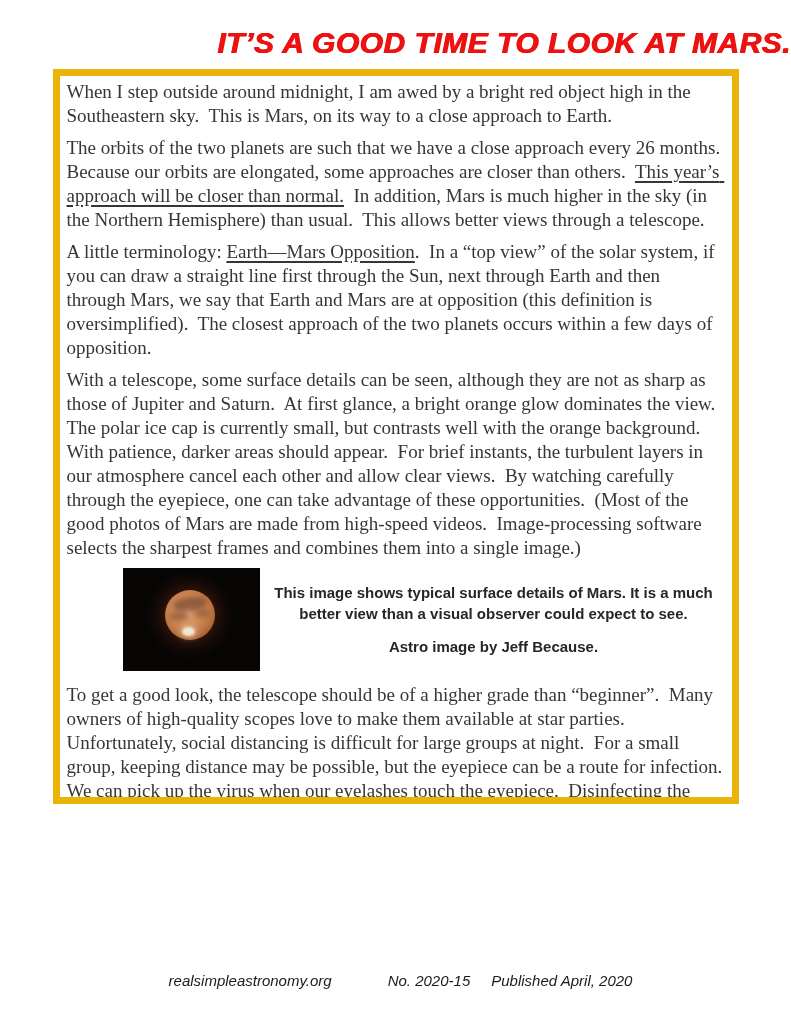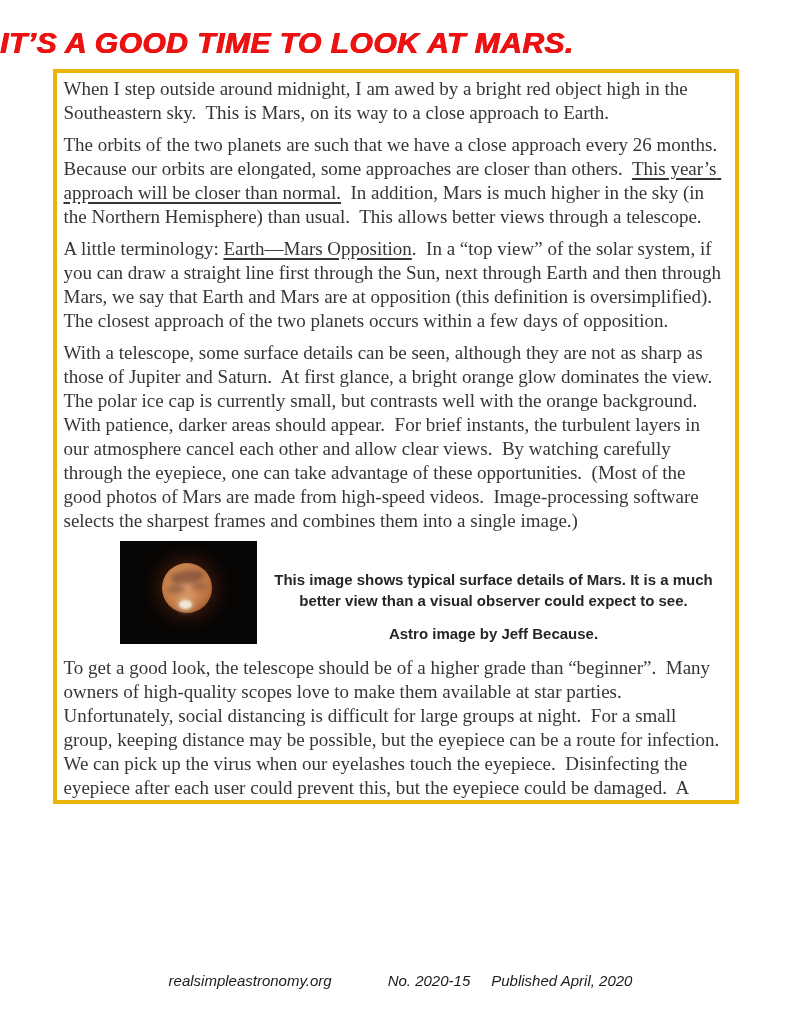"IT’S A GOOD TIME TO" .page-title { text-align: left -> right }
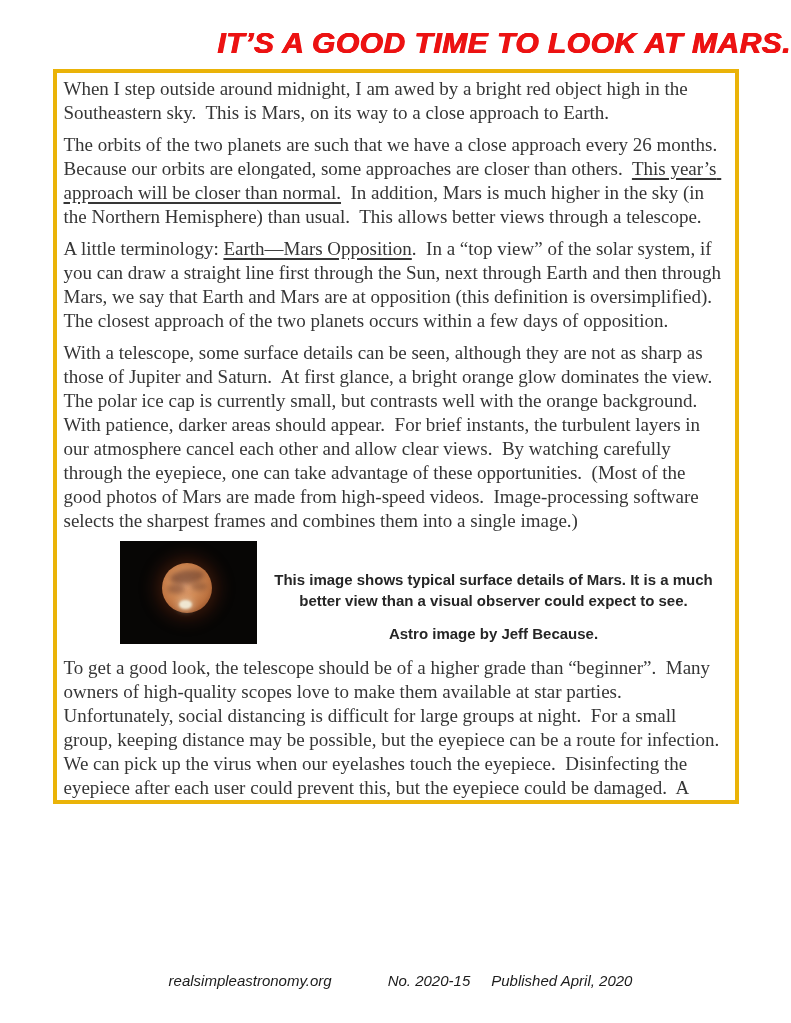"When I step outside around" .content-box { border: 4px solid #eab308 -> 7px solid #eab308 }
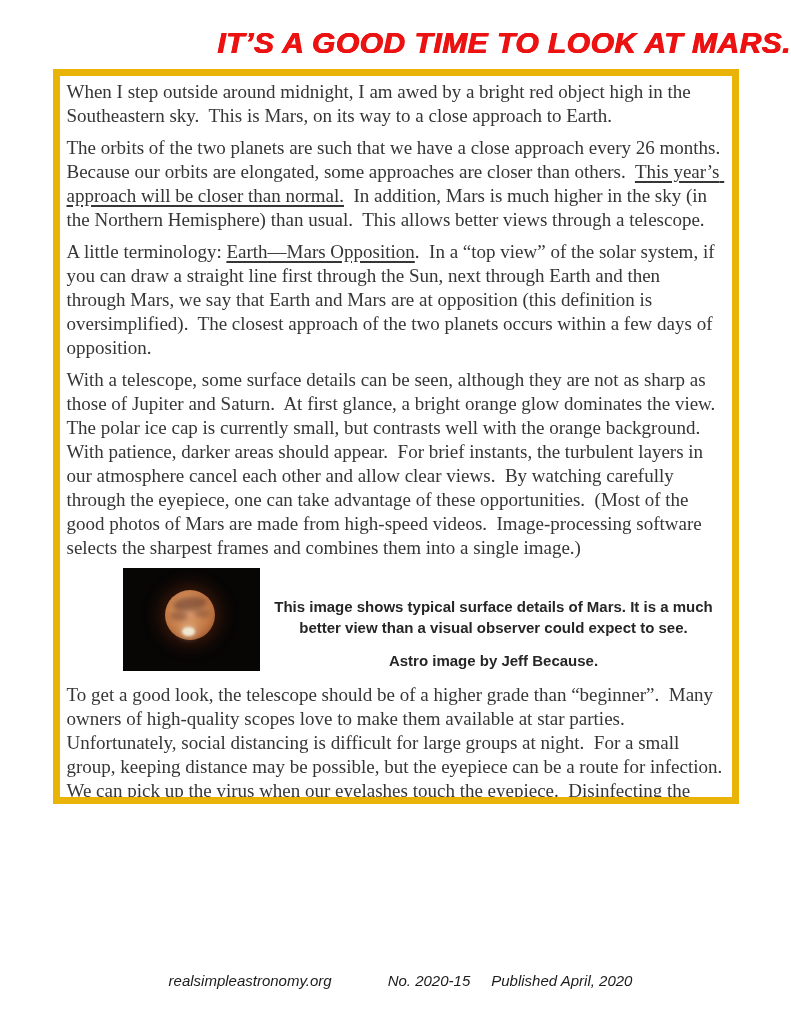"This image shows typical surface" .figure-row { align-items: flex-end -> center }
